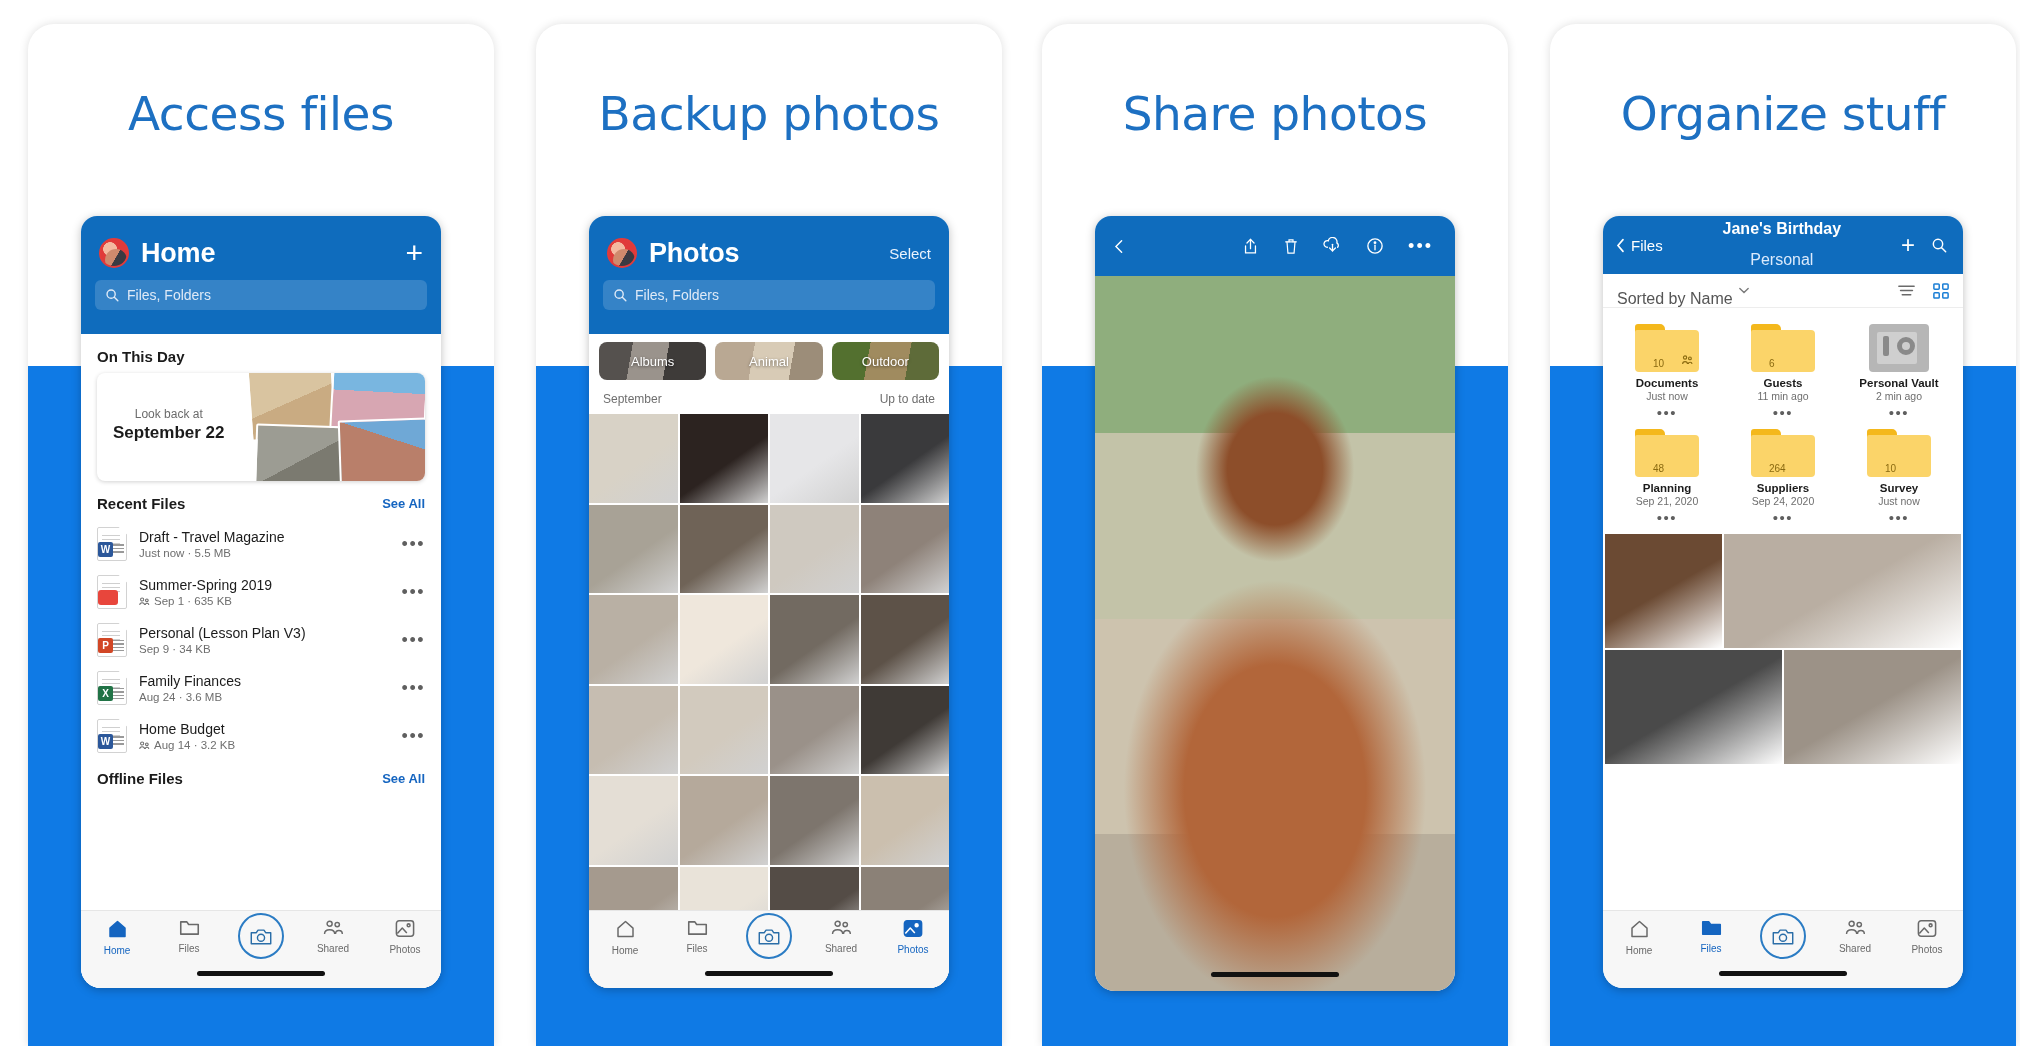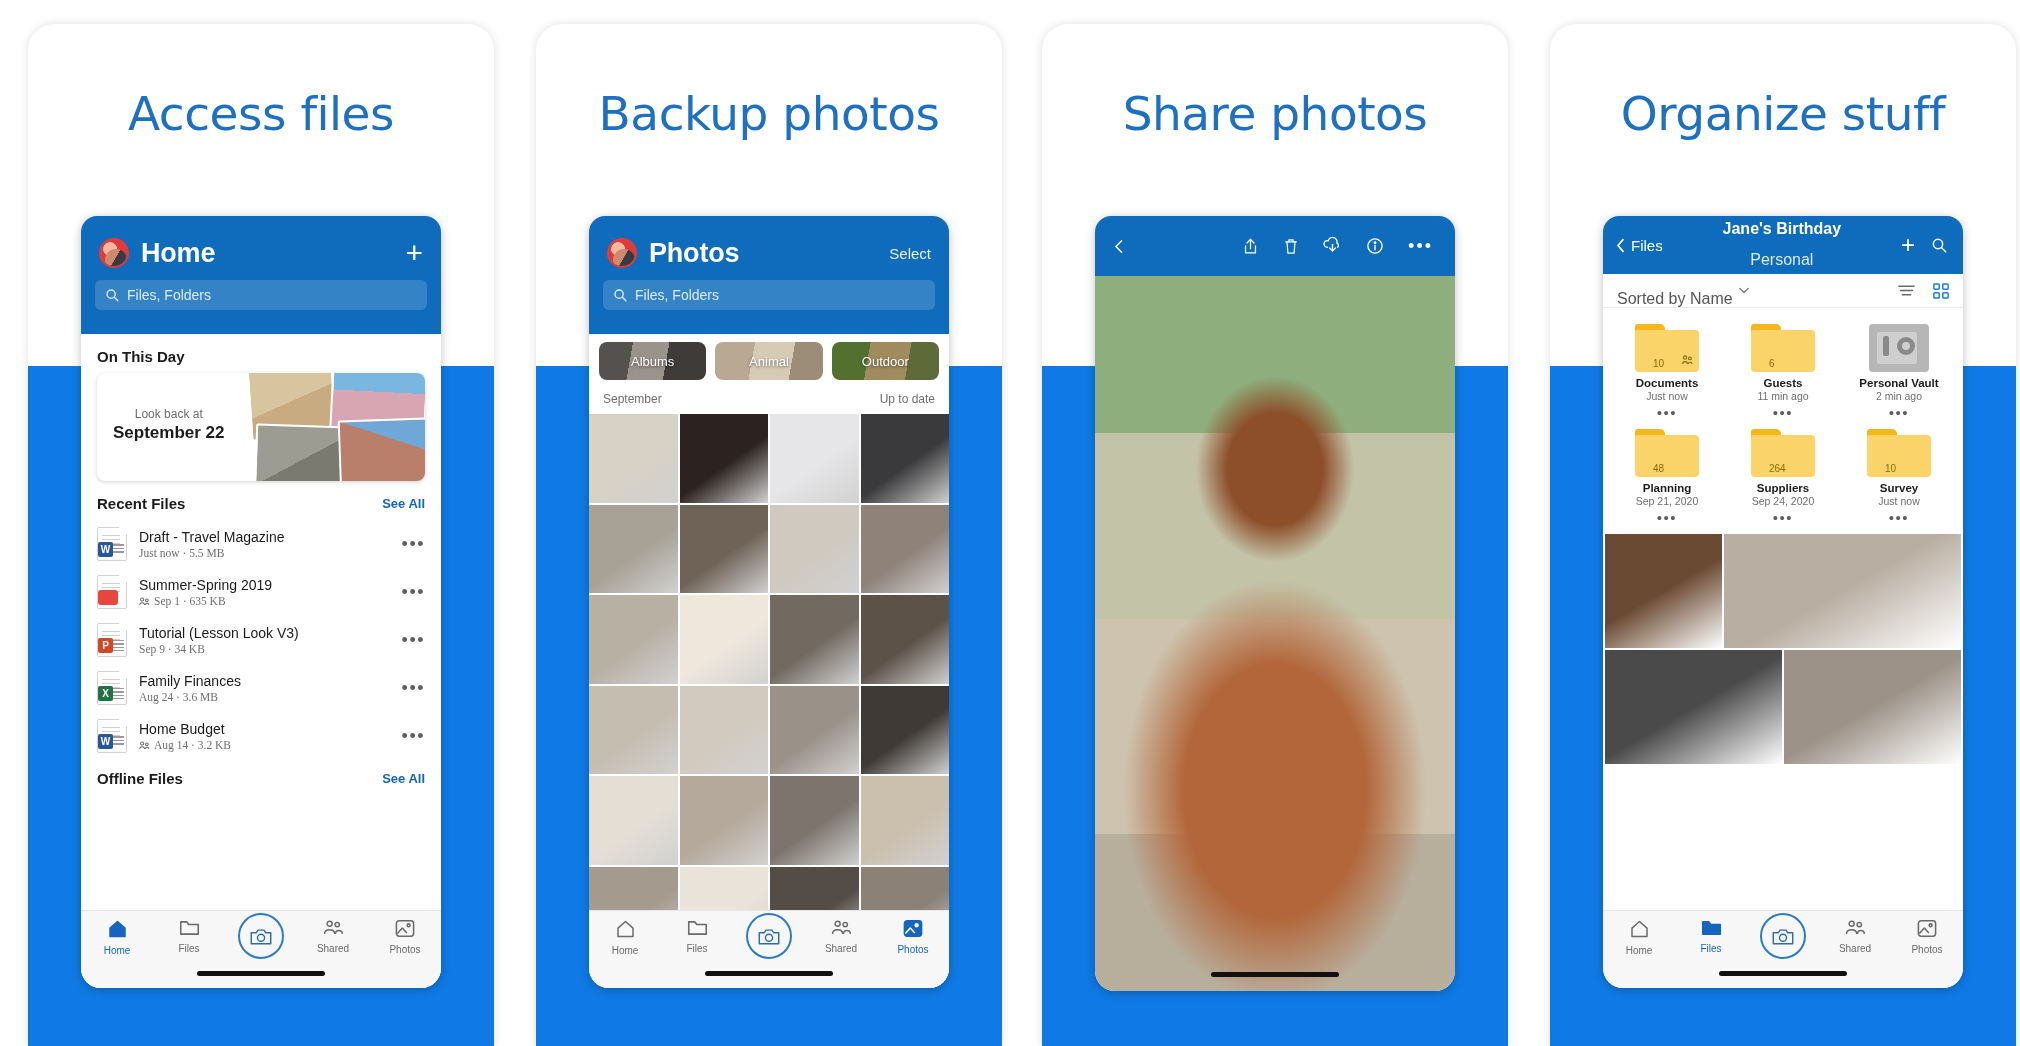"Just now · 5.5 MB" .file-sub { font-family: Liberation Serif, serif -> none }
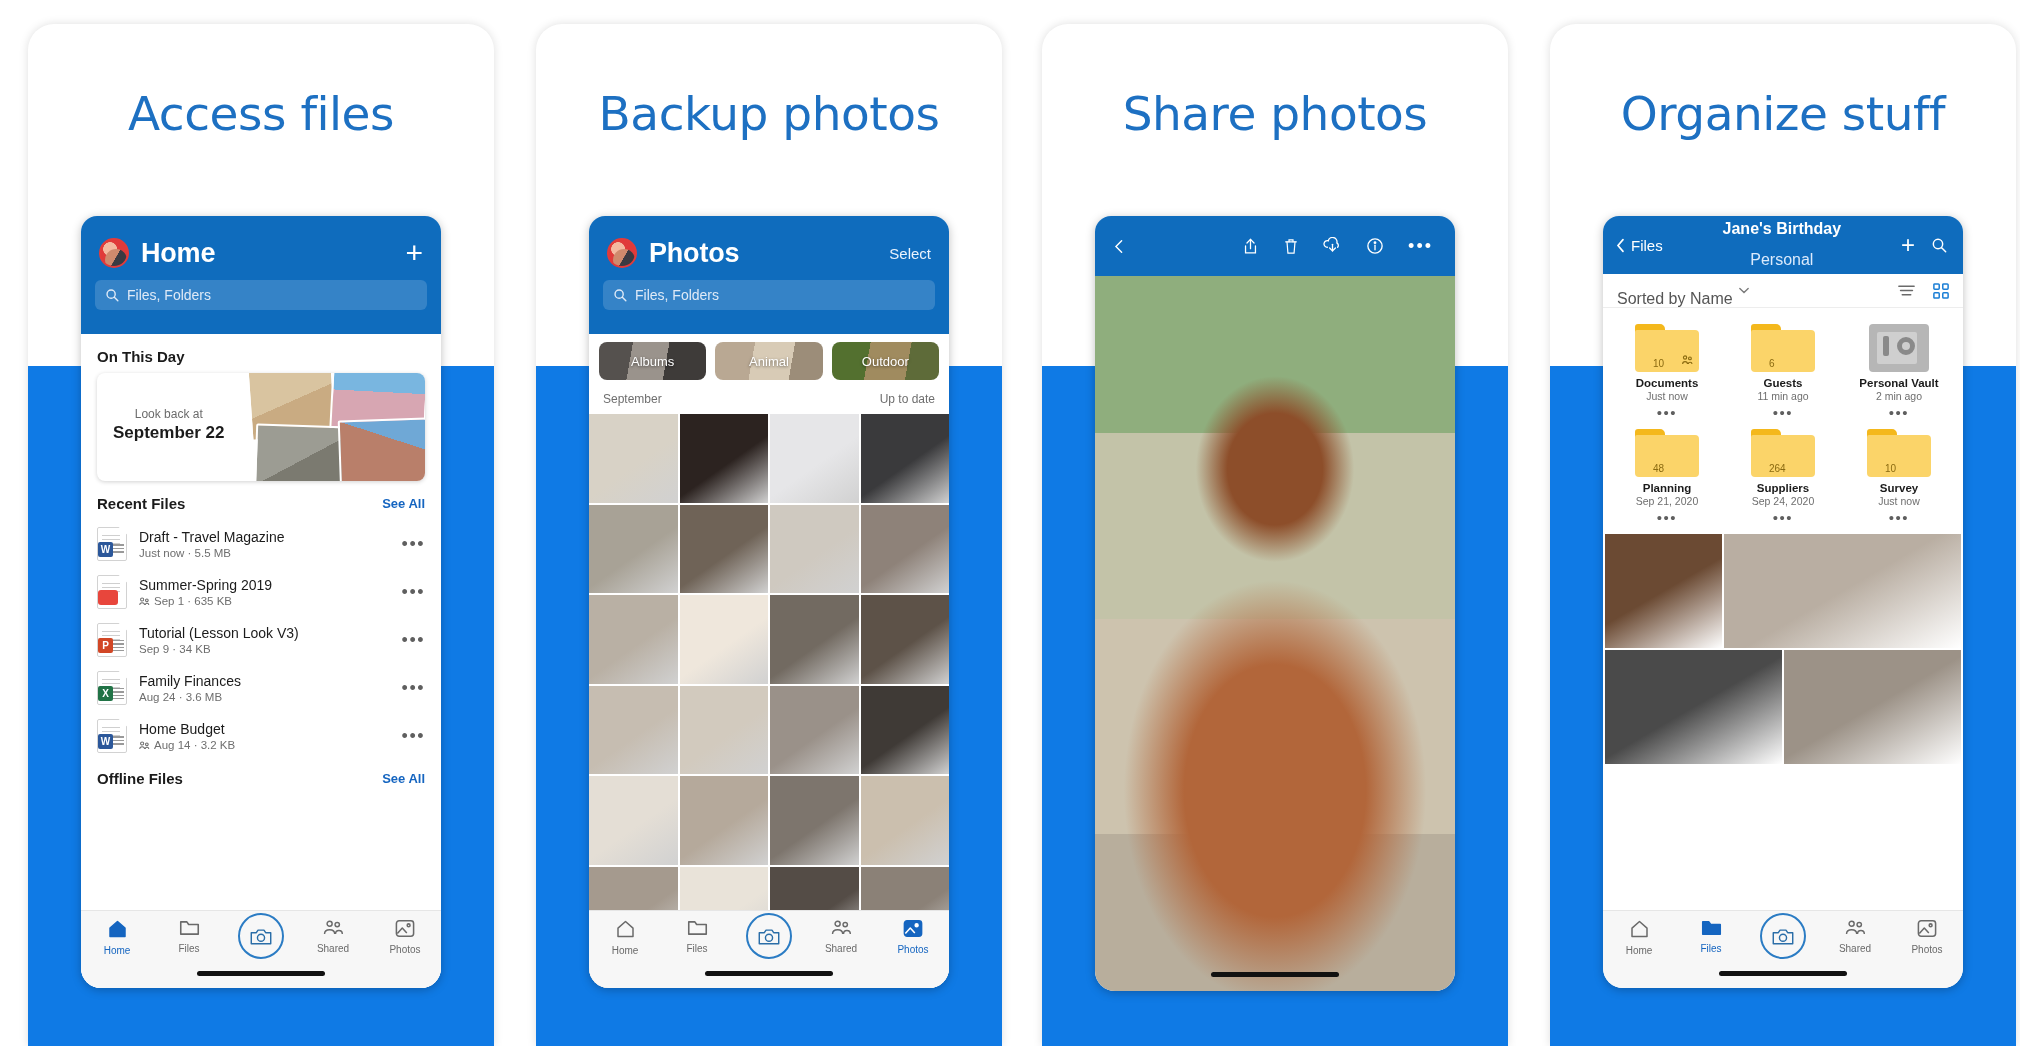"Tutorial (Lesson Look V3)" div.file-name { text: Tutorial (Lesson Look -> Personal (Lesson Plan }
